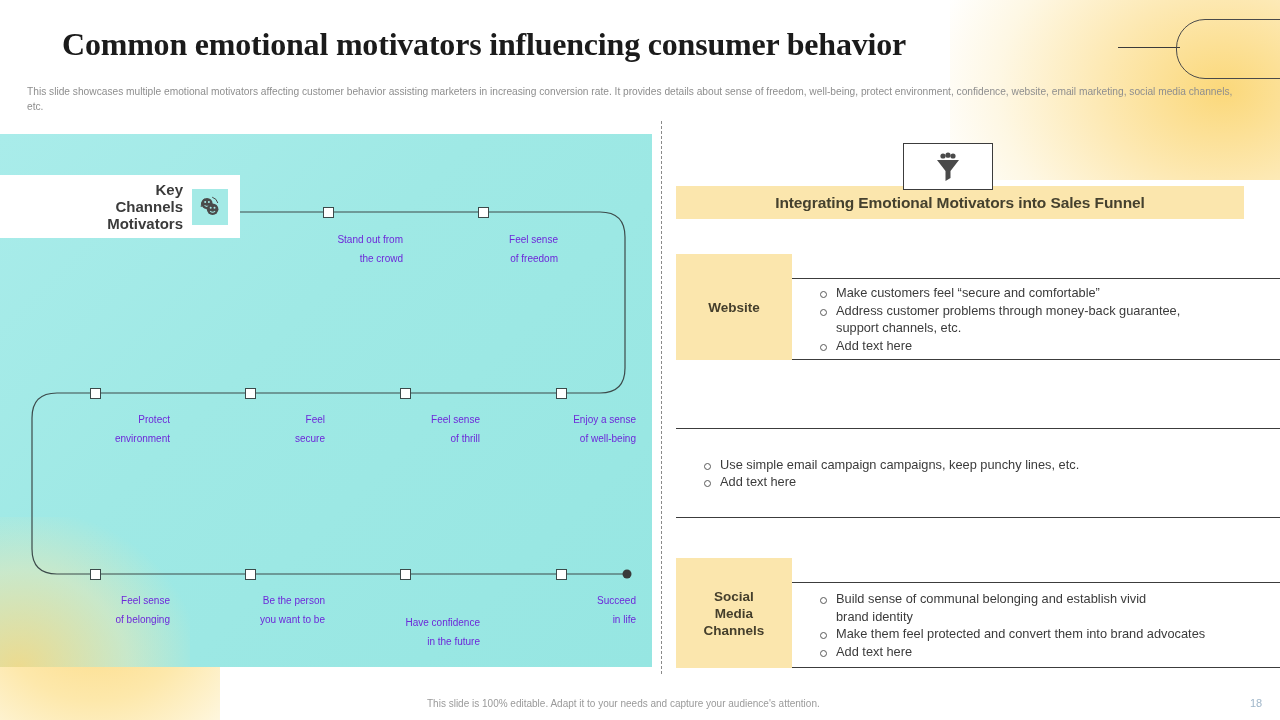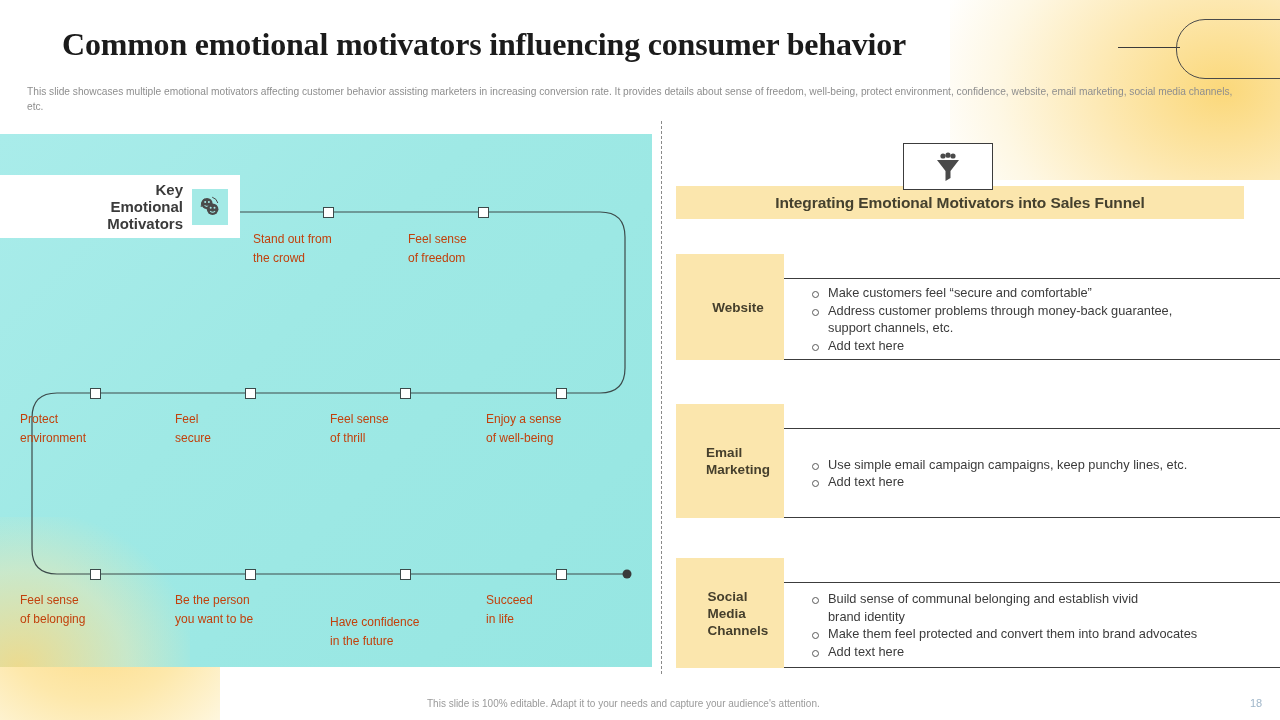"Key" div.key-badge-text { text: Emotional -> Channels }
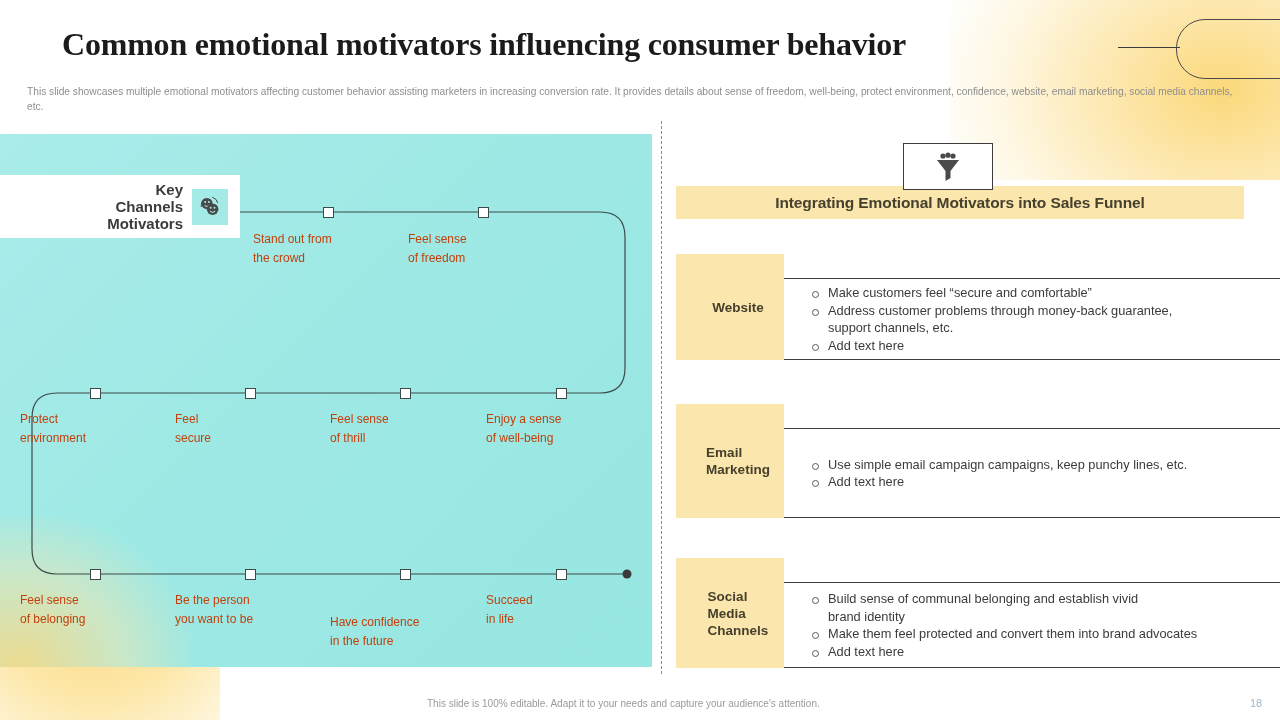"Stand out from" .node-label { color: #c2410c -> #6d28d9; font-size: 12px -> 10px; text-align: left -> right }
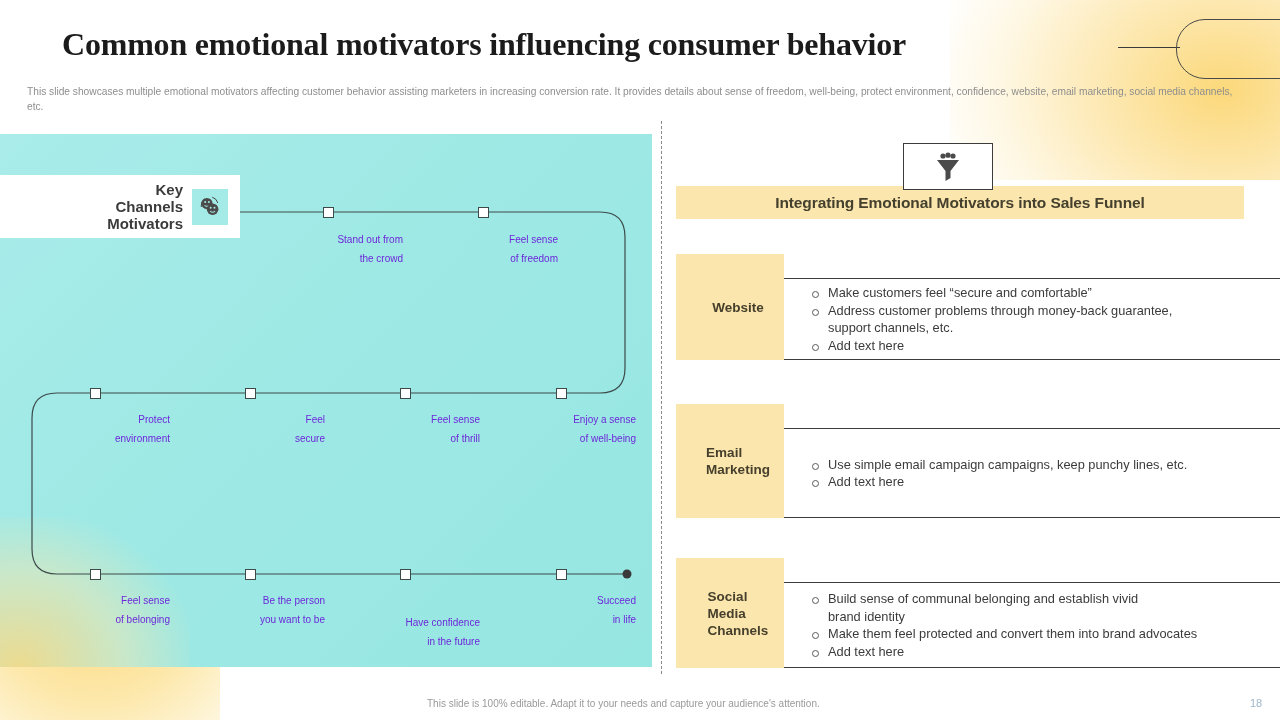"Website" .funnel-label { padding-left: 16px -> none; text-align: none -> center; width: 92px -> 116px }
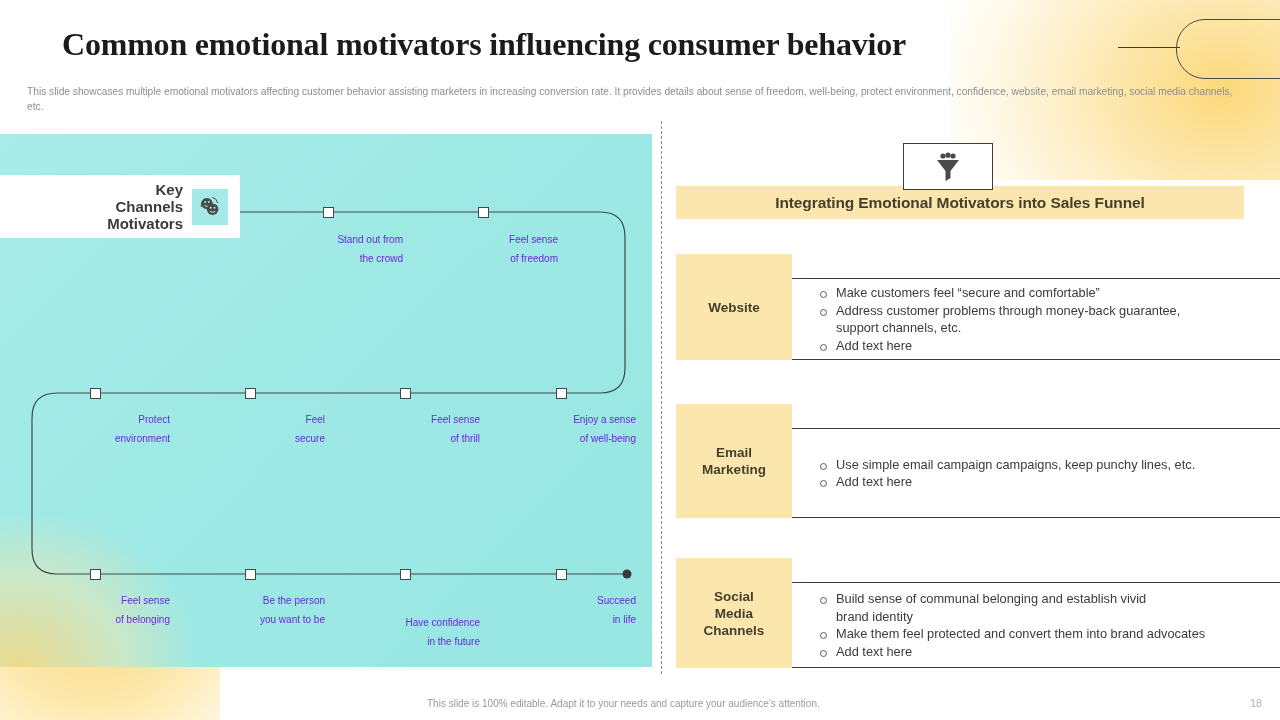"Email" div.funnel-label { html: <div>Email Marketing</div> -> none }
